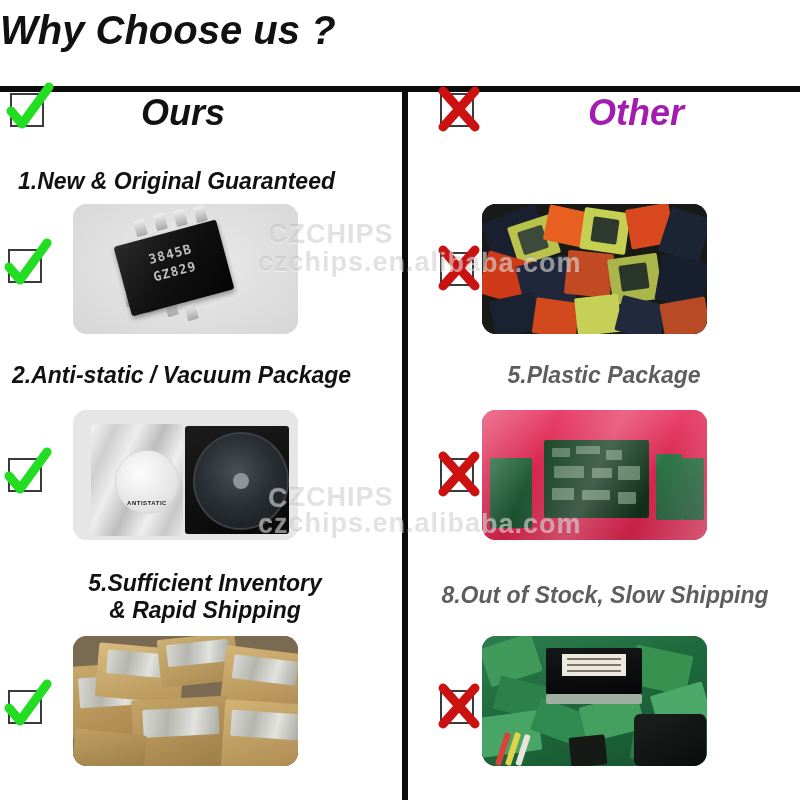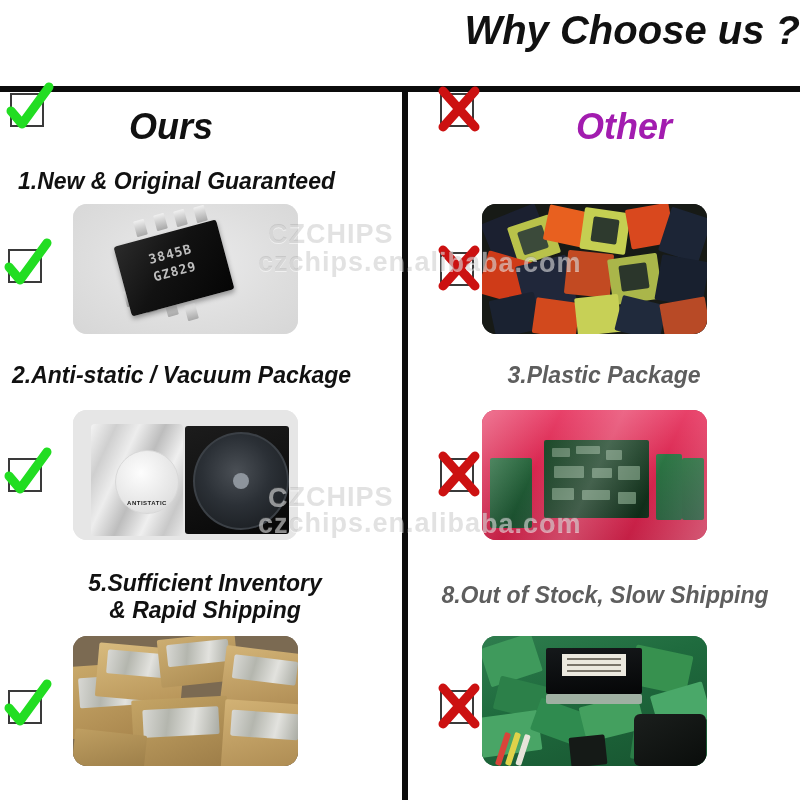"Why Choose us ?" .title { text-align: right -> left }
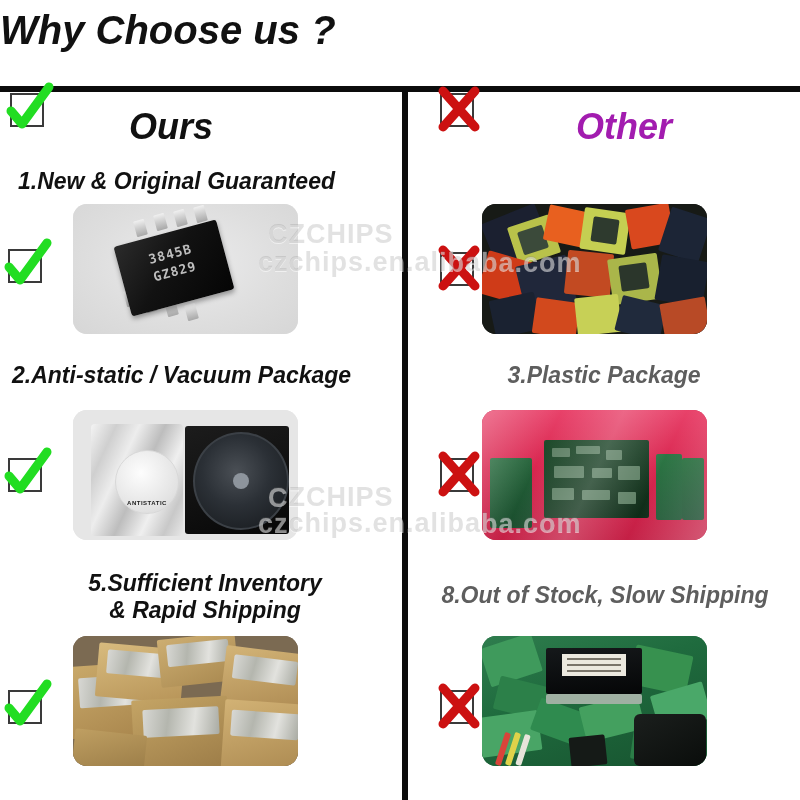"Ours" .colhead { align-items: flex-end -> flex-start; margin-left: none -> 12px }
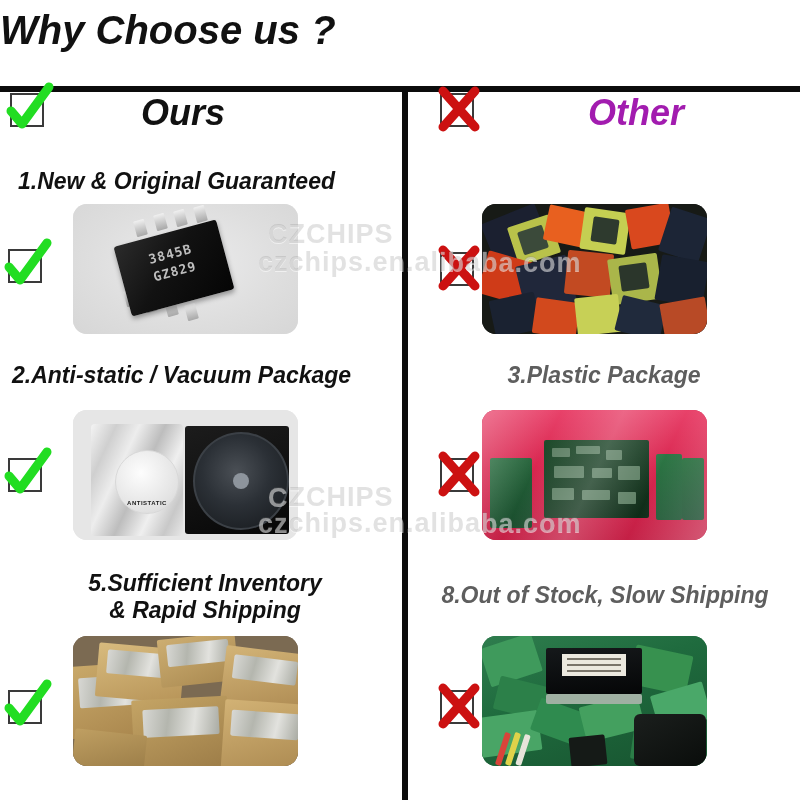"3.Plastic Package" div.cell { text: 3.Plastic -> 5.Plastic }
